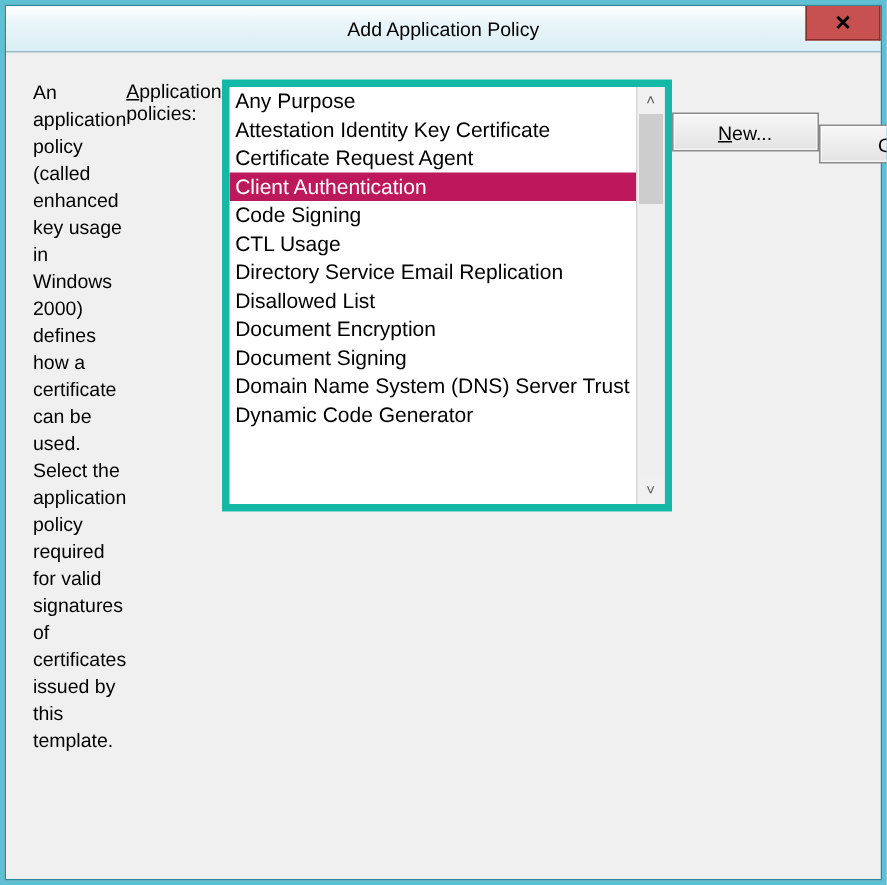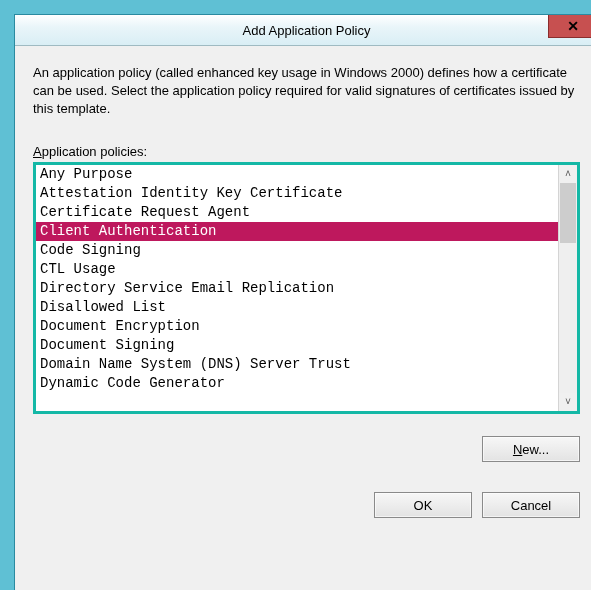"Add Application Policy" .outer { padding: 14px -> 3px }
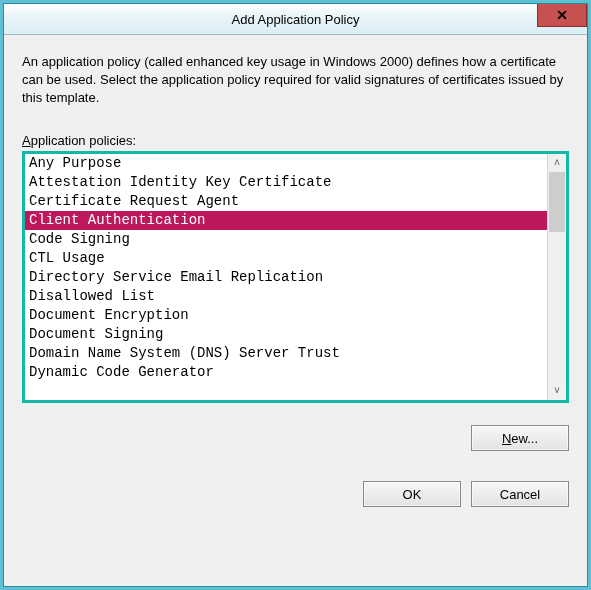"An application policy (called enhanced" .body { flex-direction: column -> row }
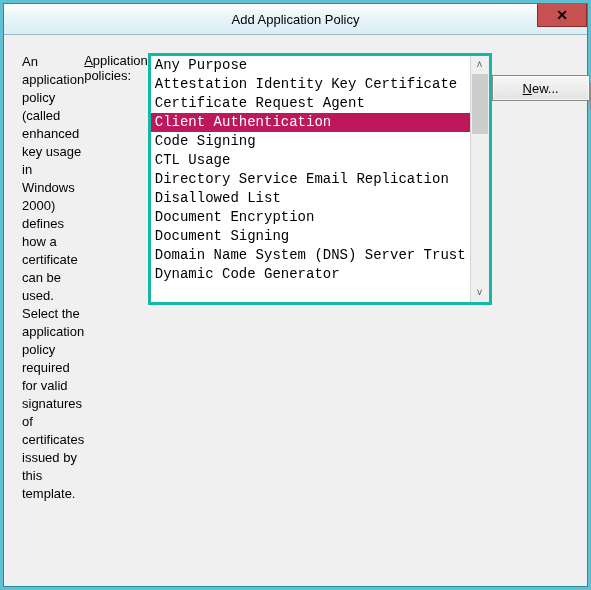"Any Purpose" .list-wrap { border: 3px solid #14b8a6 -> 5px solid #14b8a6; font-family: Liberation Mono, monospace -> none; height: 252px -> 288px }
